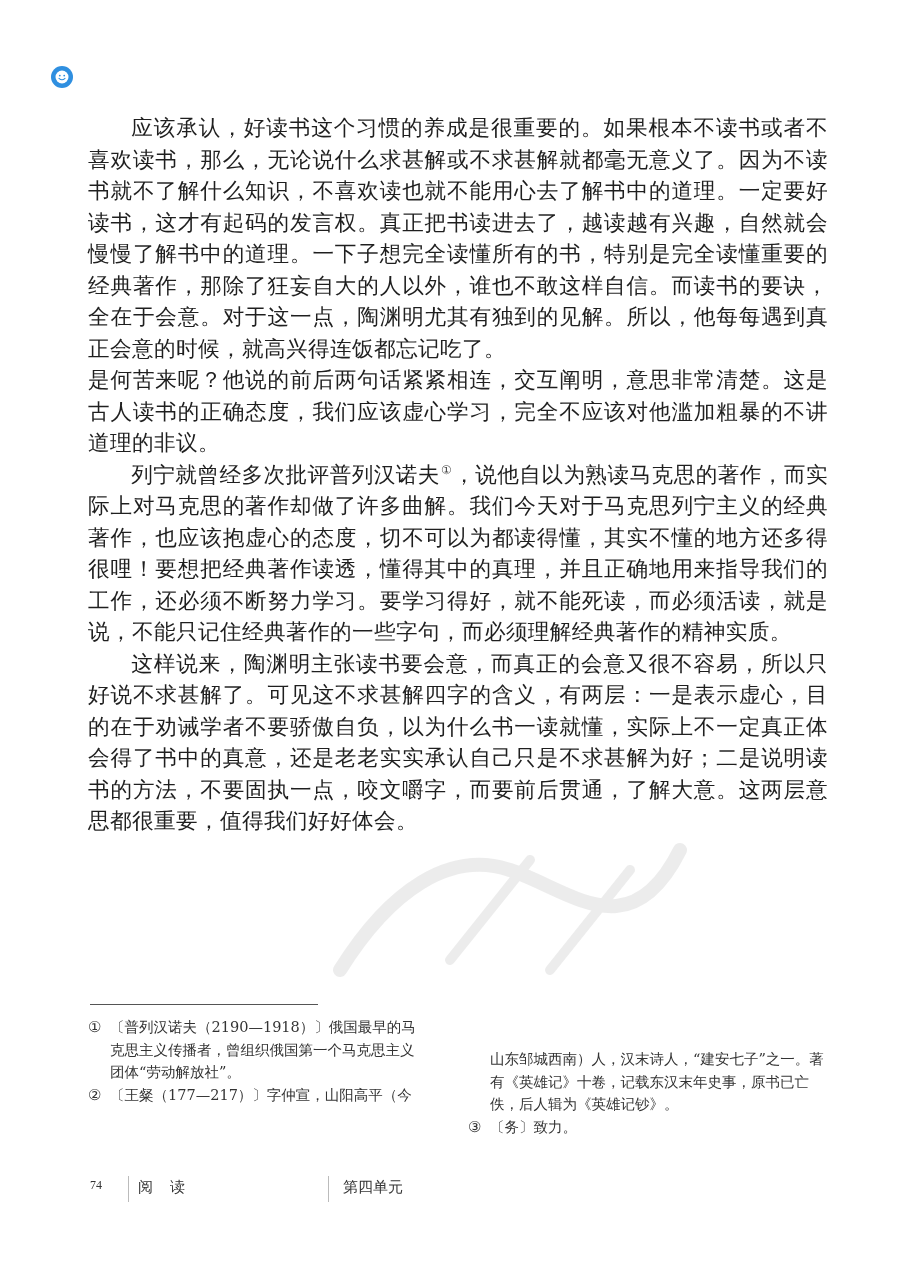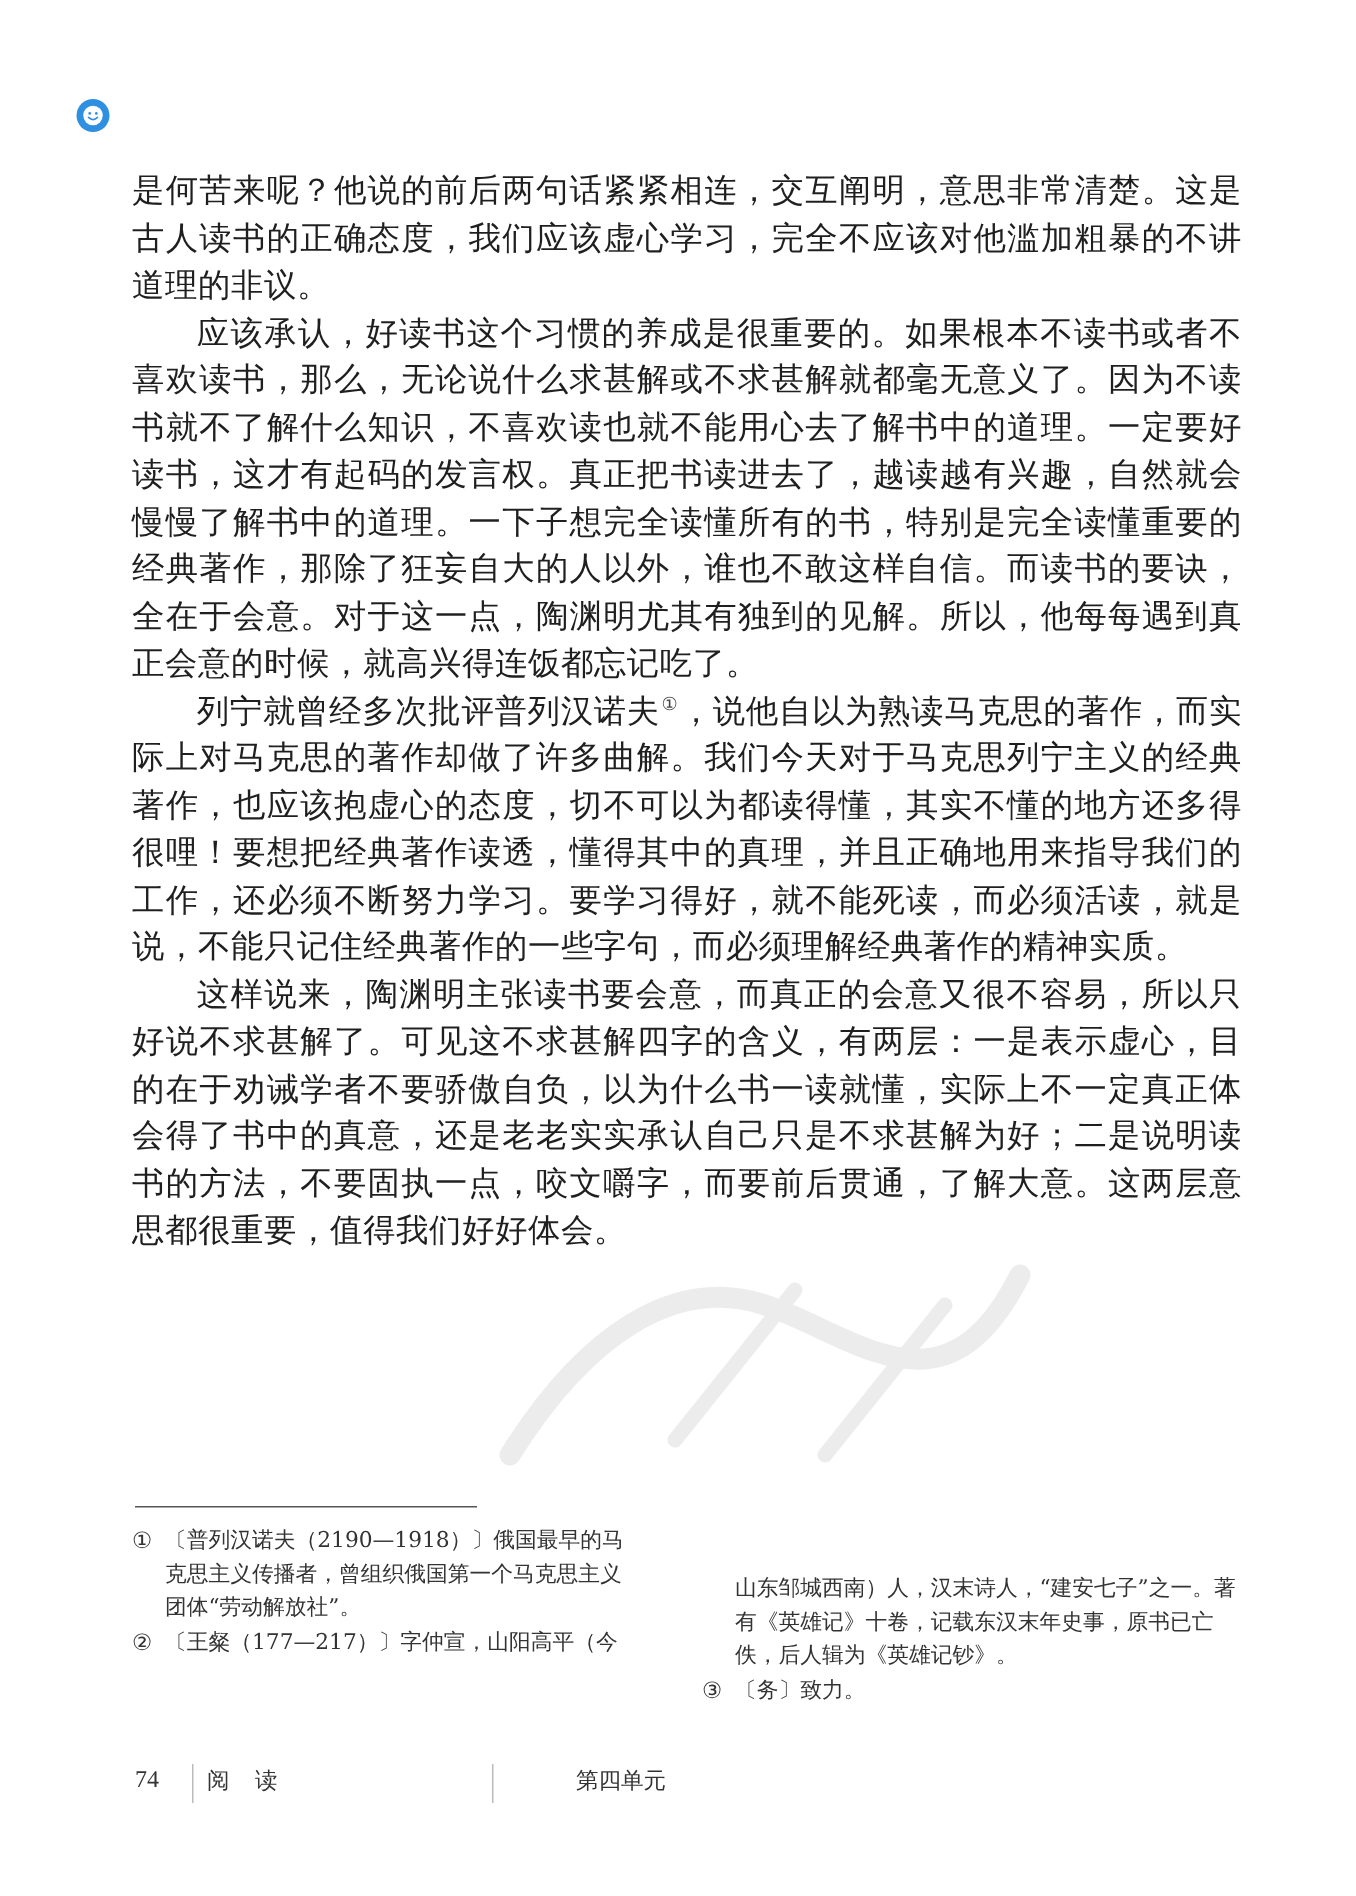"是何苦来呢？他说的前后两句话紧紧相连，交互阐明，意思非常清楚。这是古人读书的正确" p.para { order: before "应该承认，好读书这个习惯的养成是很重要的。如果根本不读书或者不喜欢读书，那么，无" -> after "应该承认，好读书这个习惯的养成是很重要的。如果根本不读书或者不喜欢读书，那么，无" }
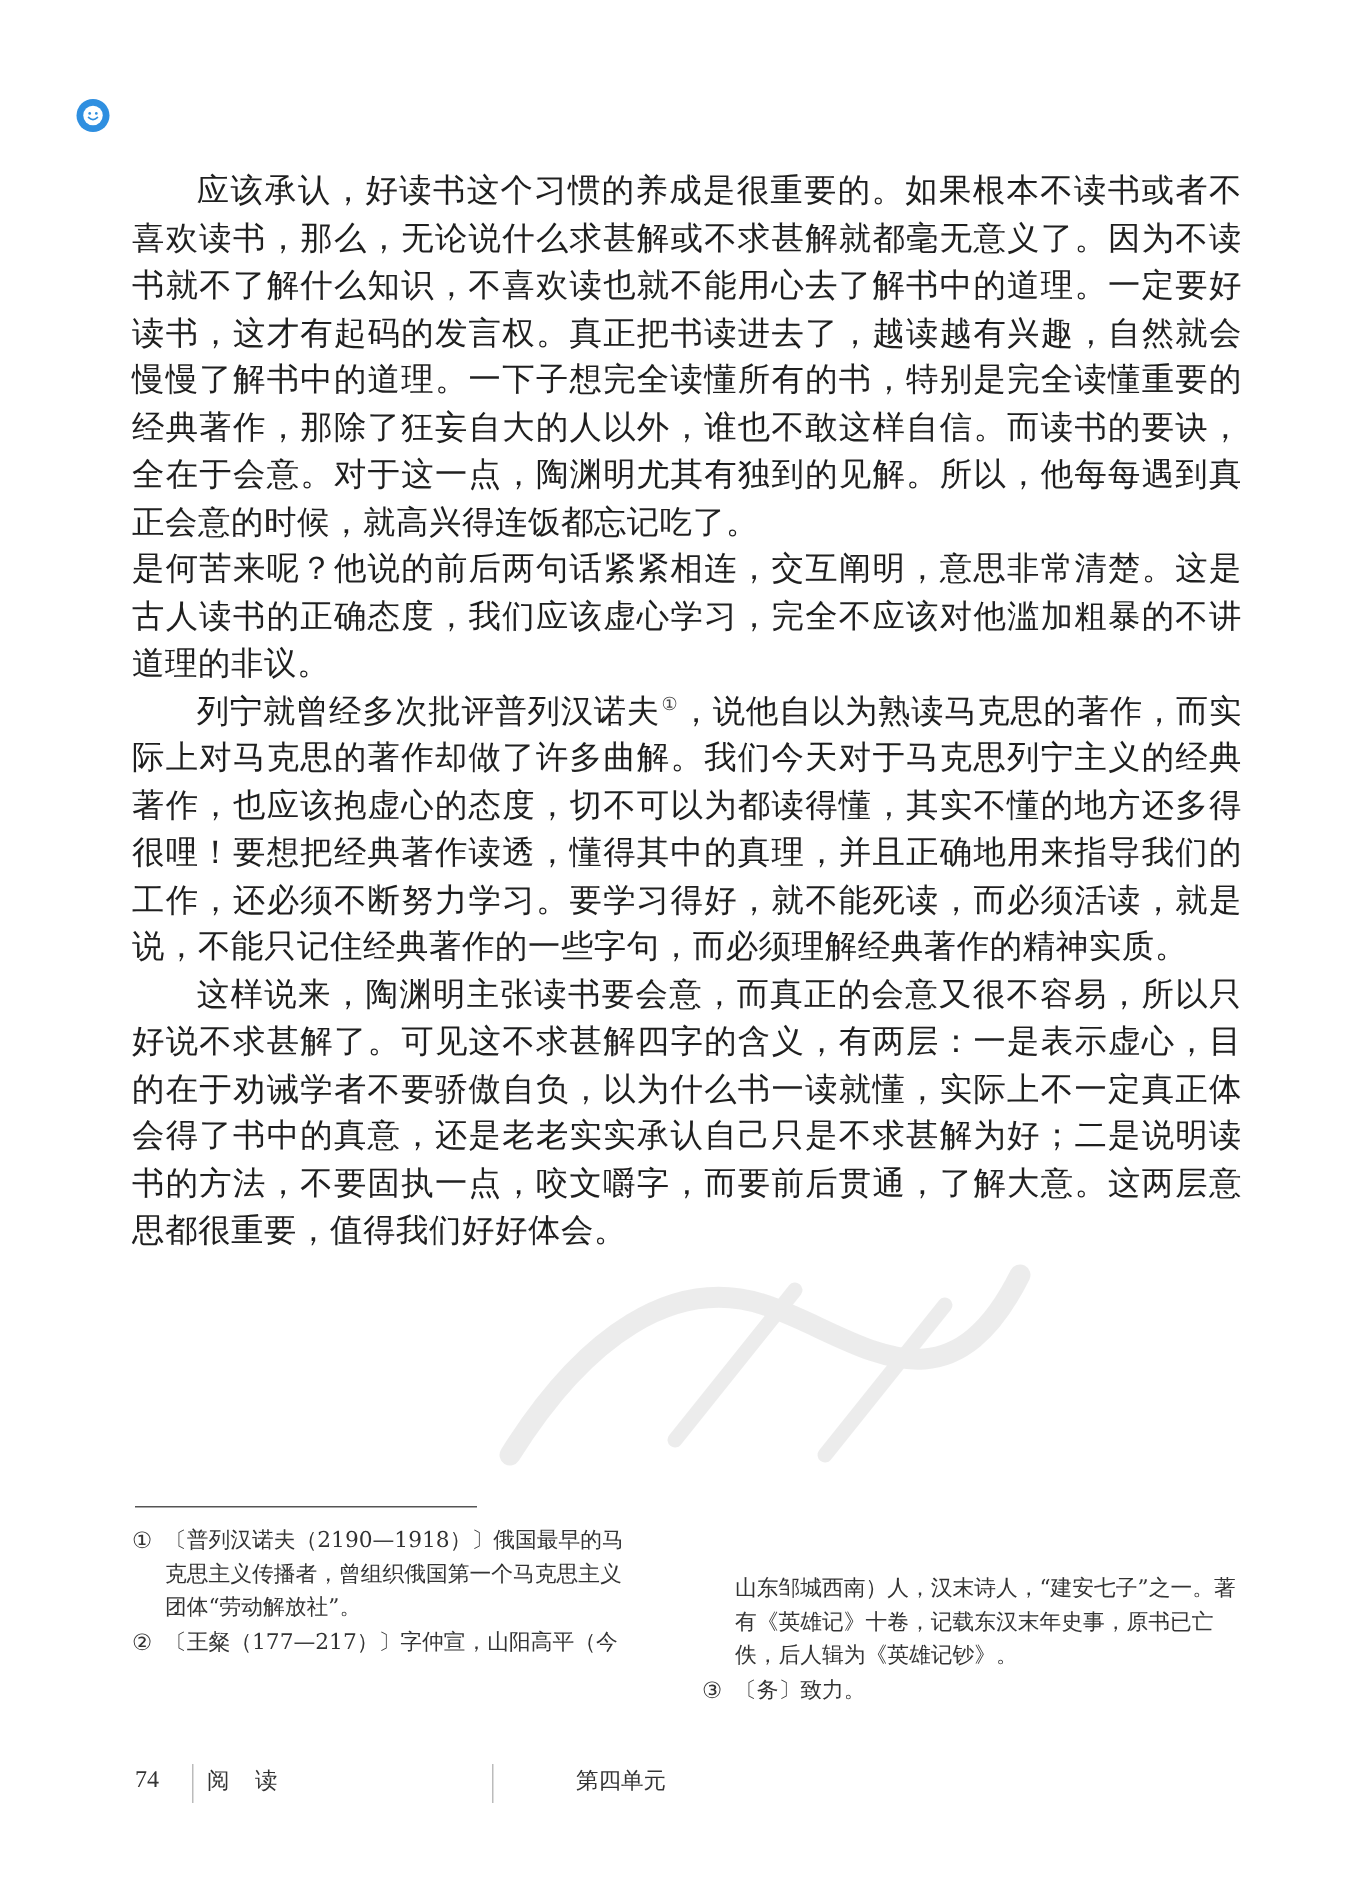"74" .footer .page-num { font-size: 16px -> 12px }
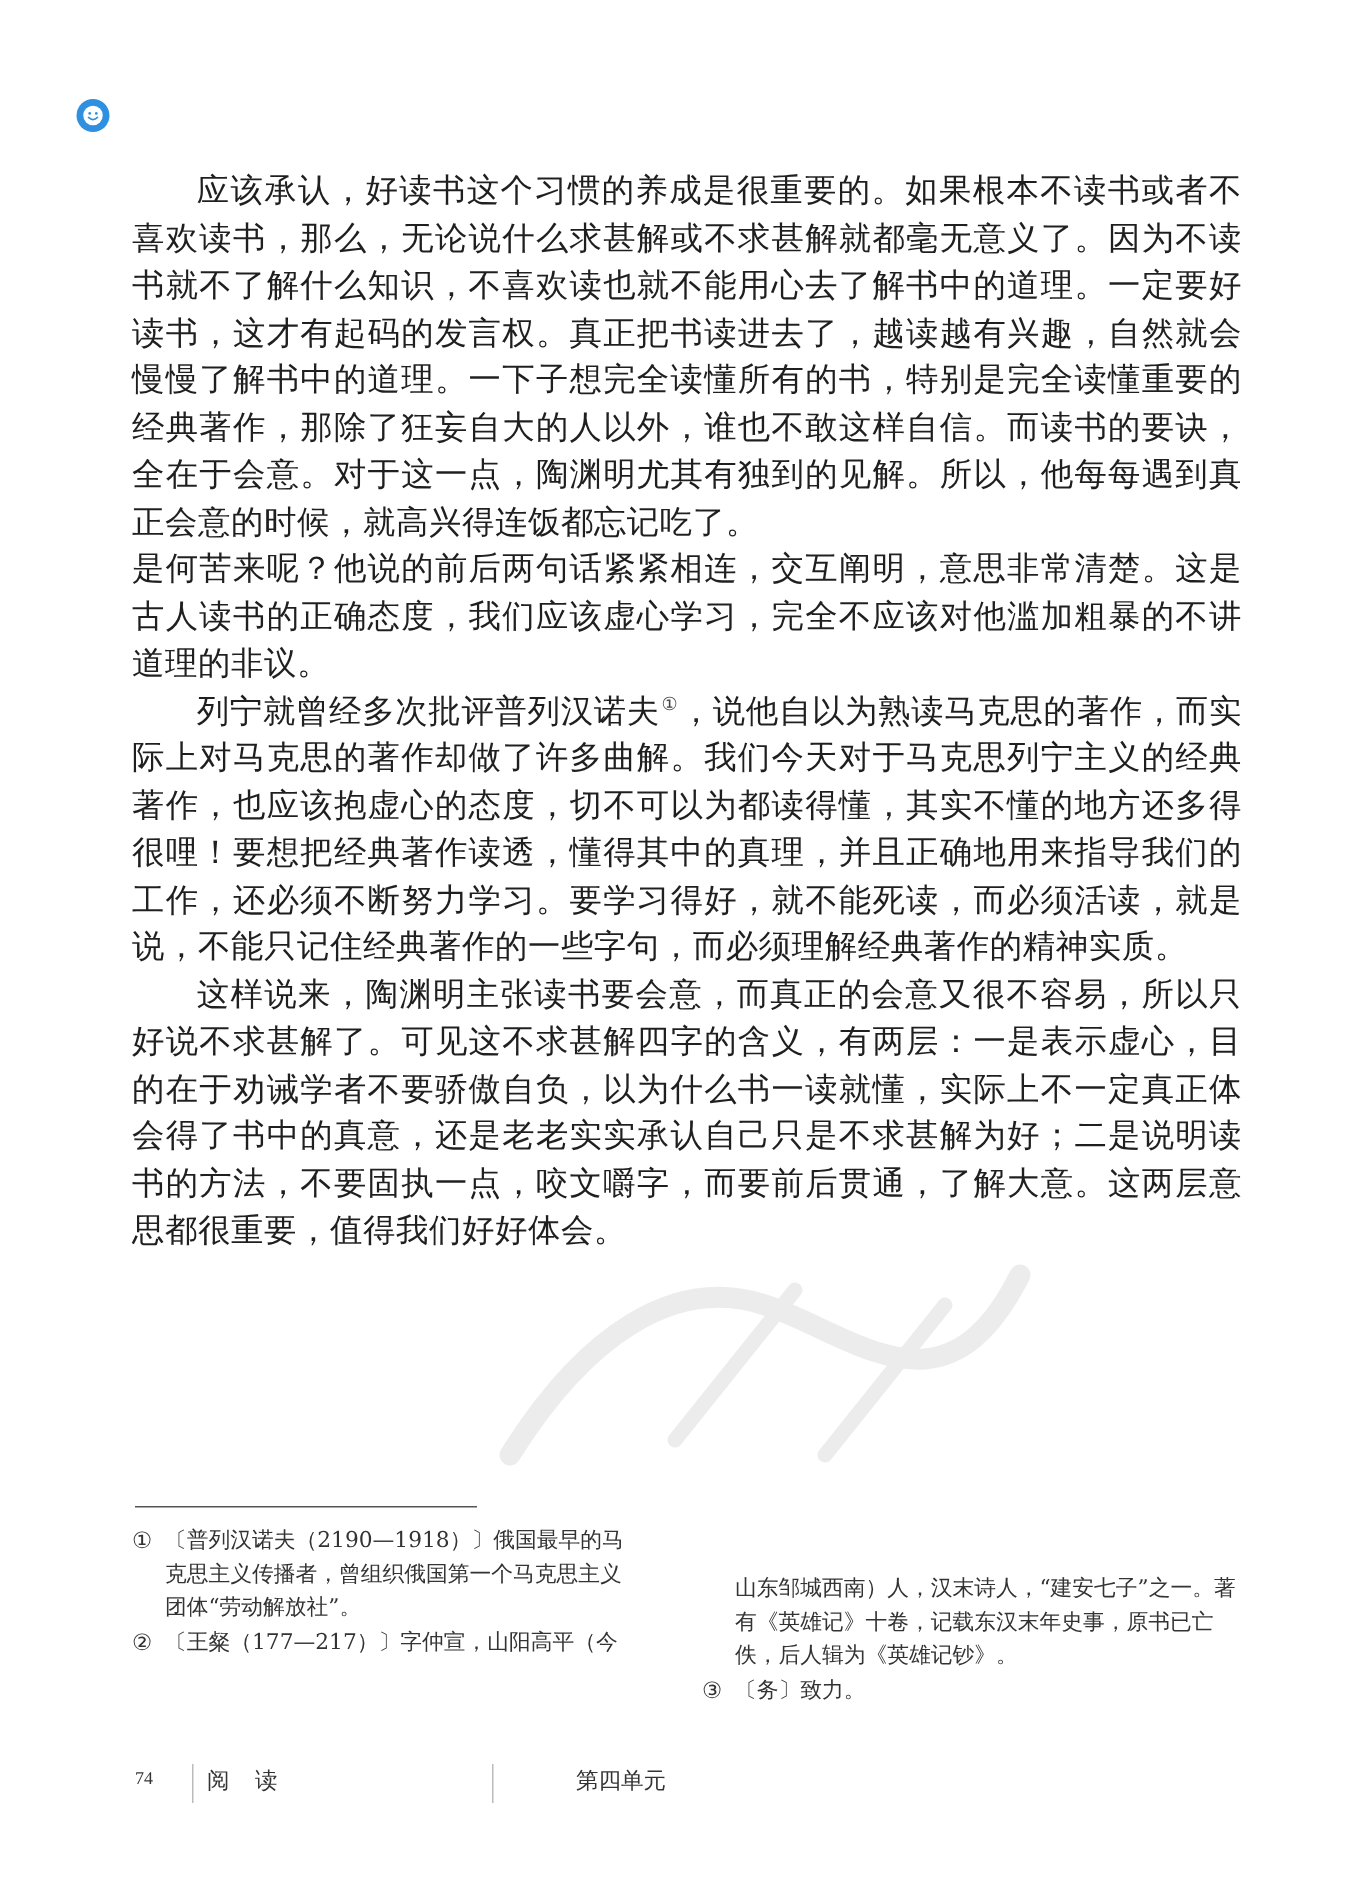"第四单元" .footer .unit { margin-left: 41px -> none }
